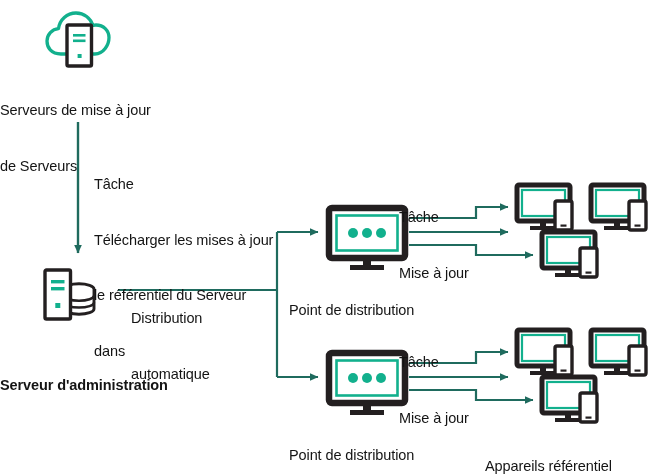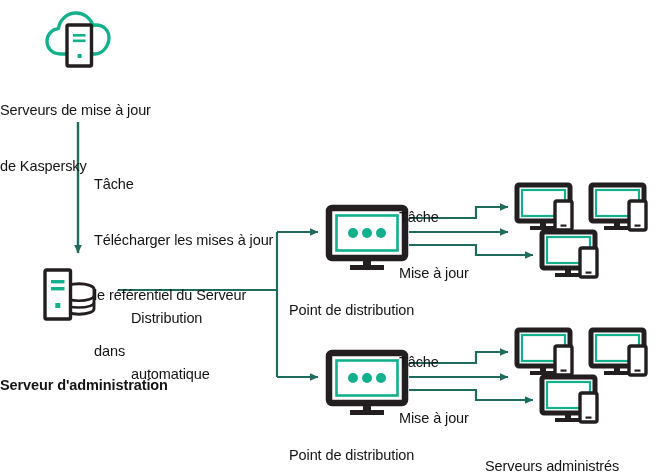"de Kaspersky" div { text: Kaspersky -> Serveurs }
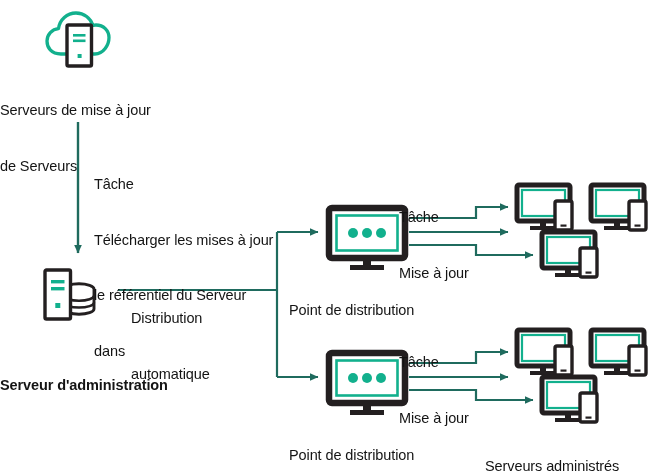"Serveurs administrés" div { text: Serveurs administrés -> Appareils référentiel }
